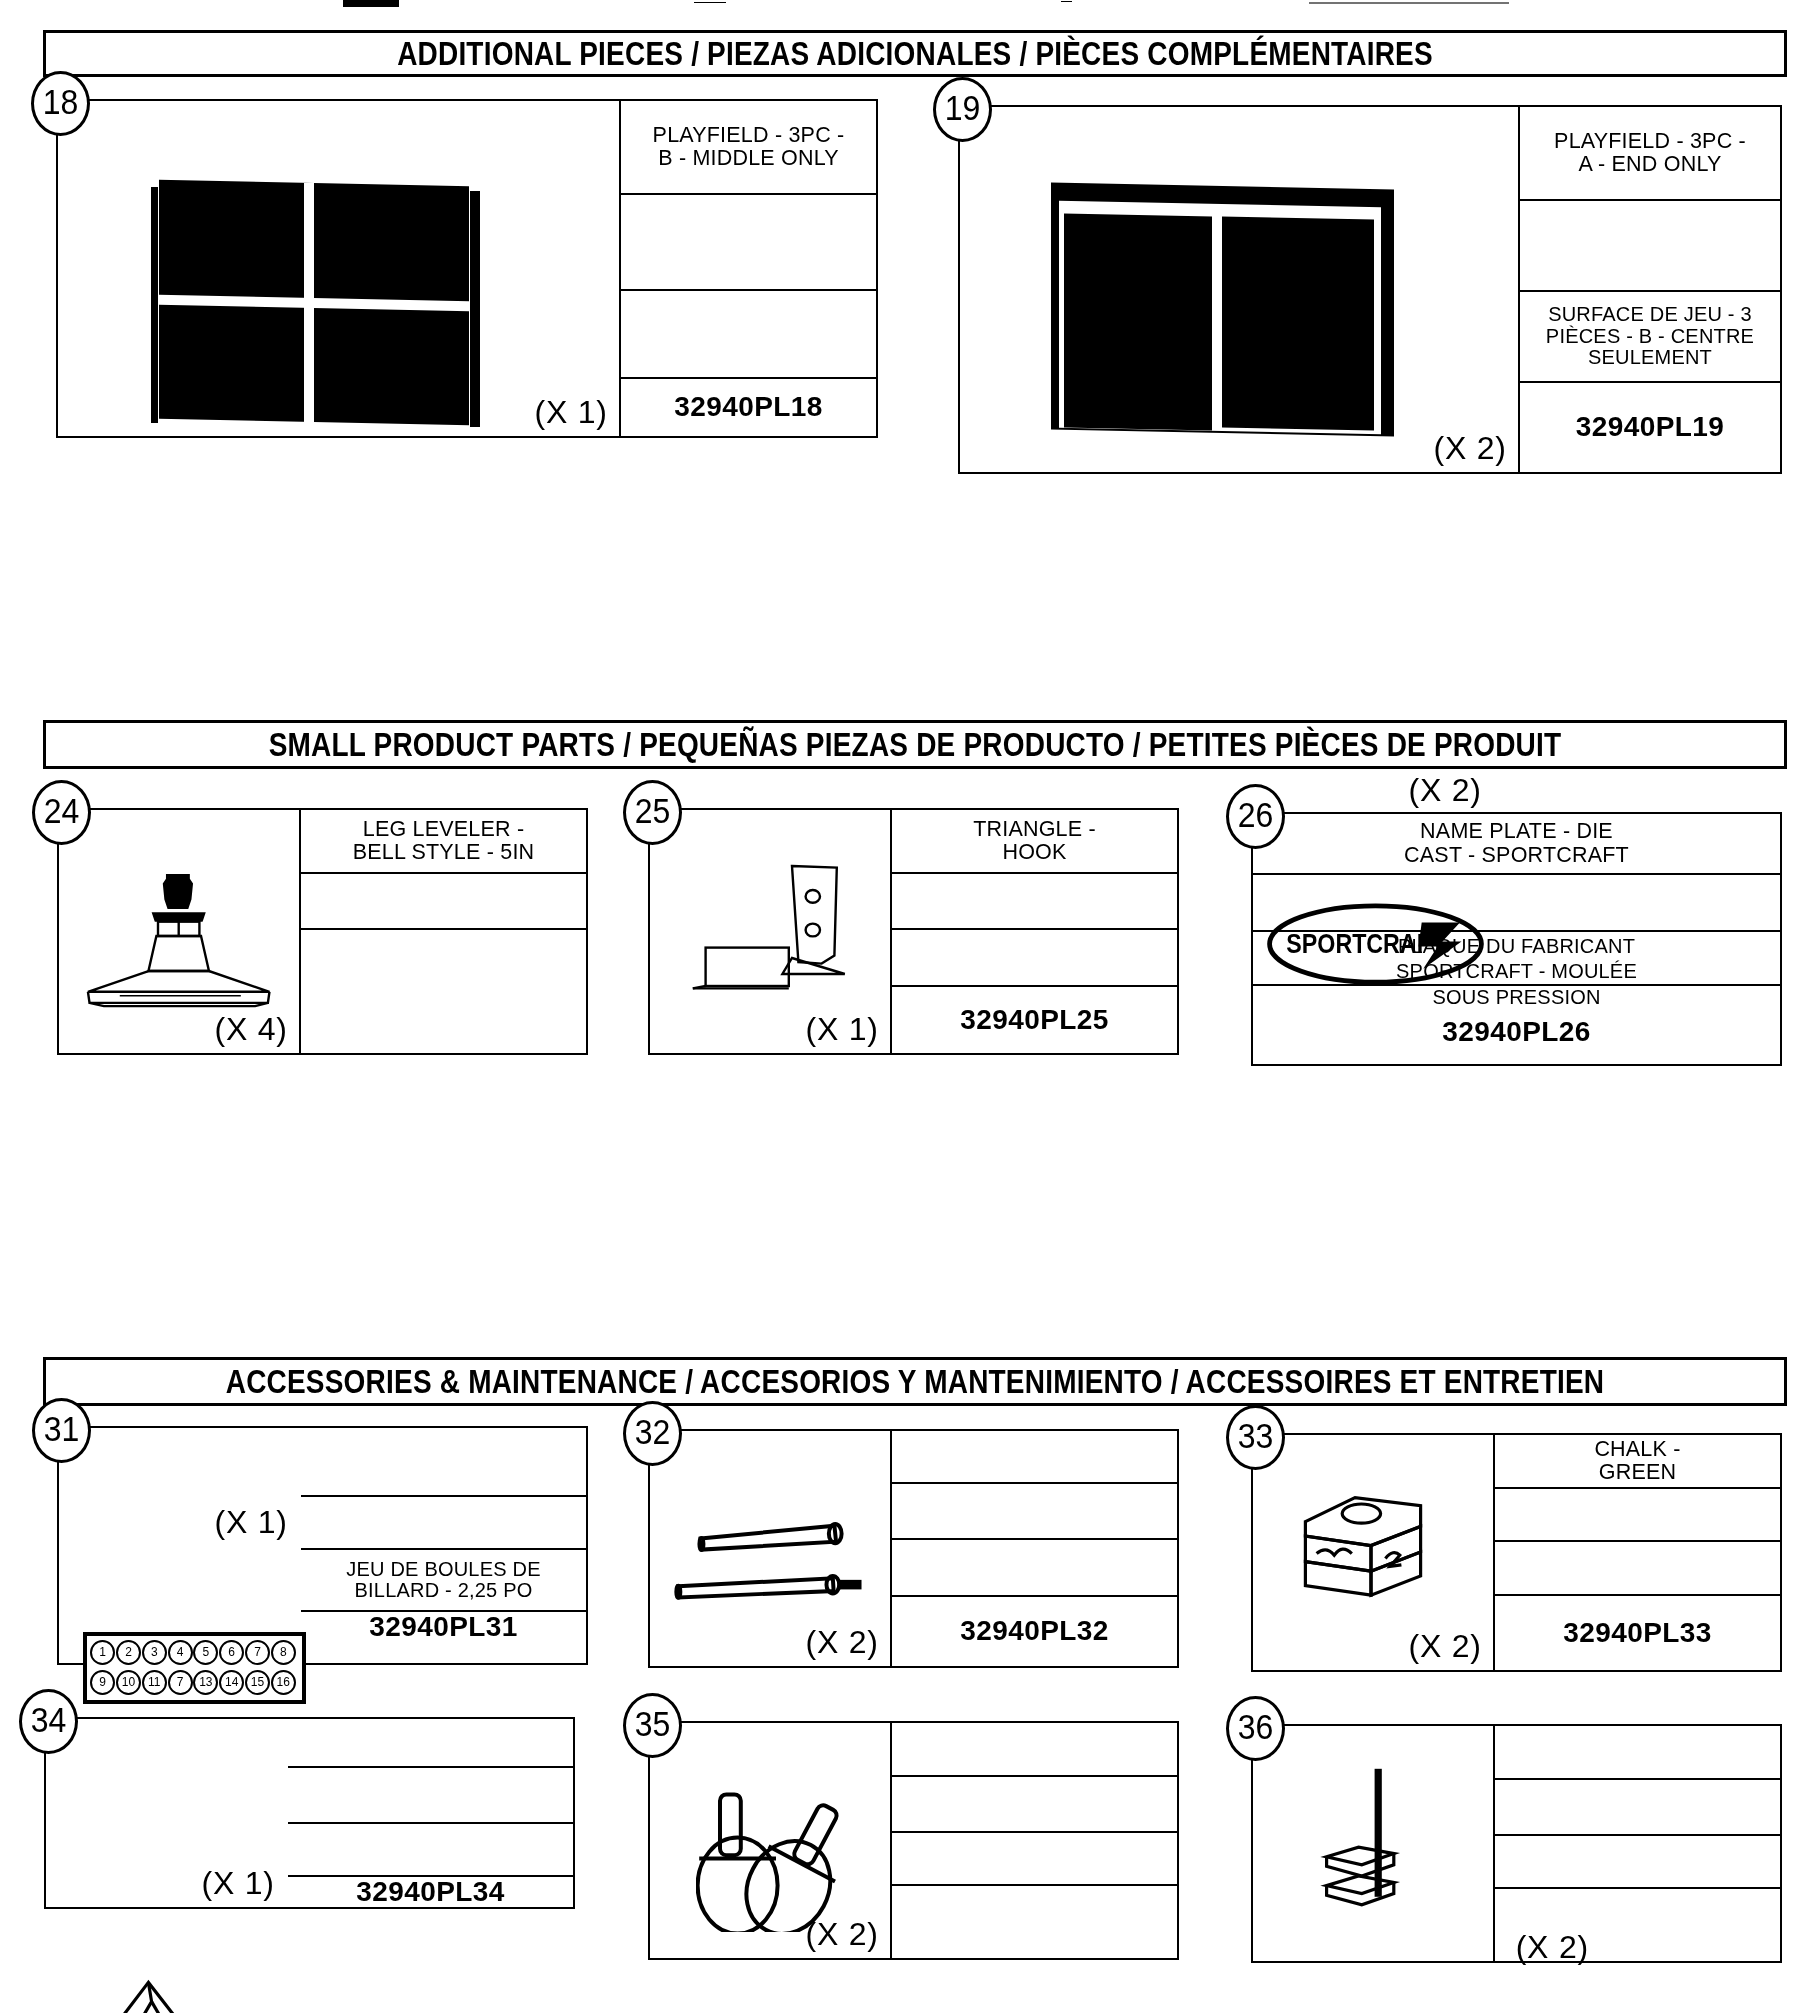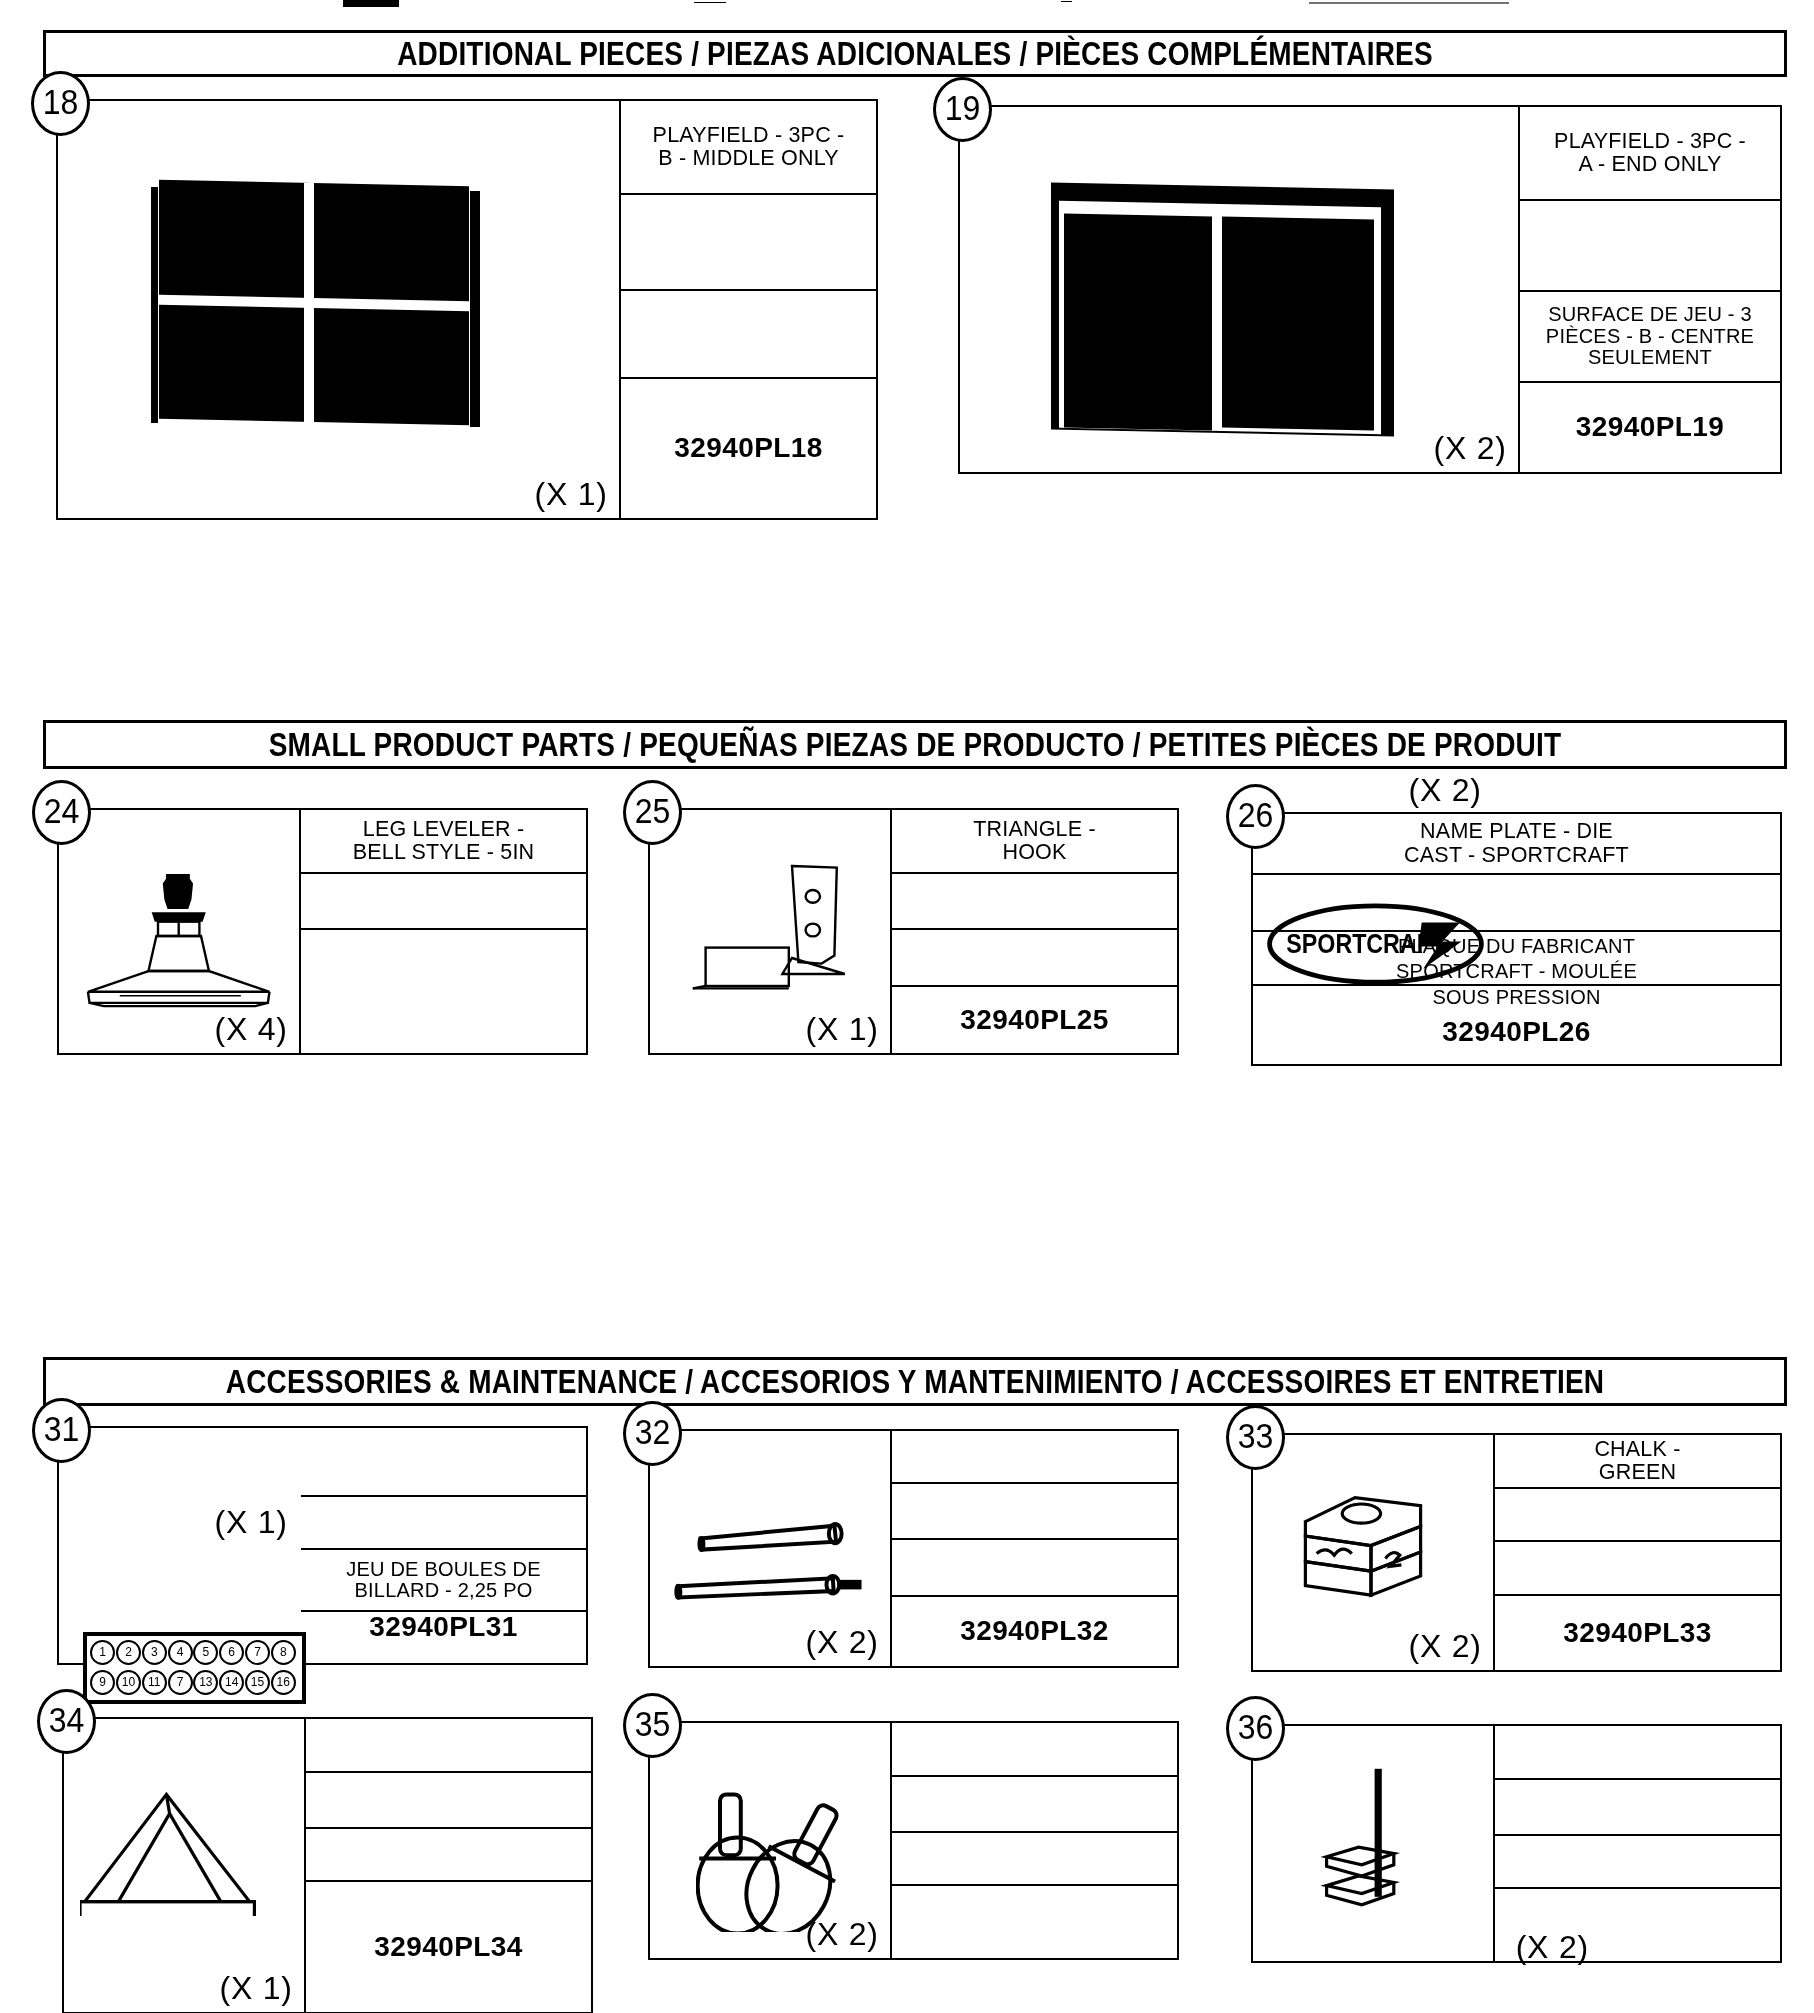"18" div.part-box { height: 421px -> 339px }
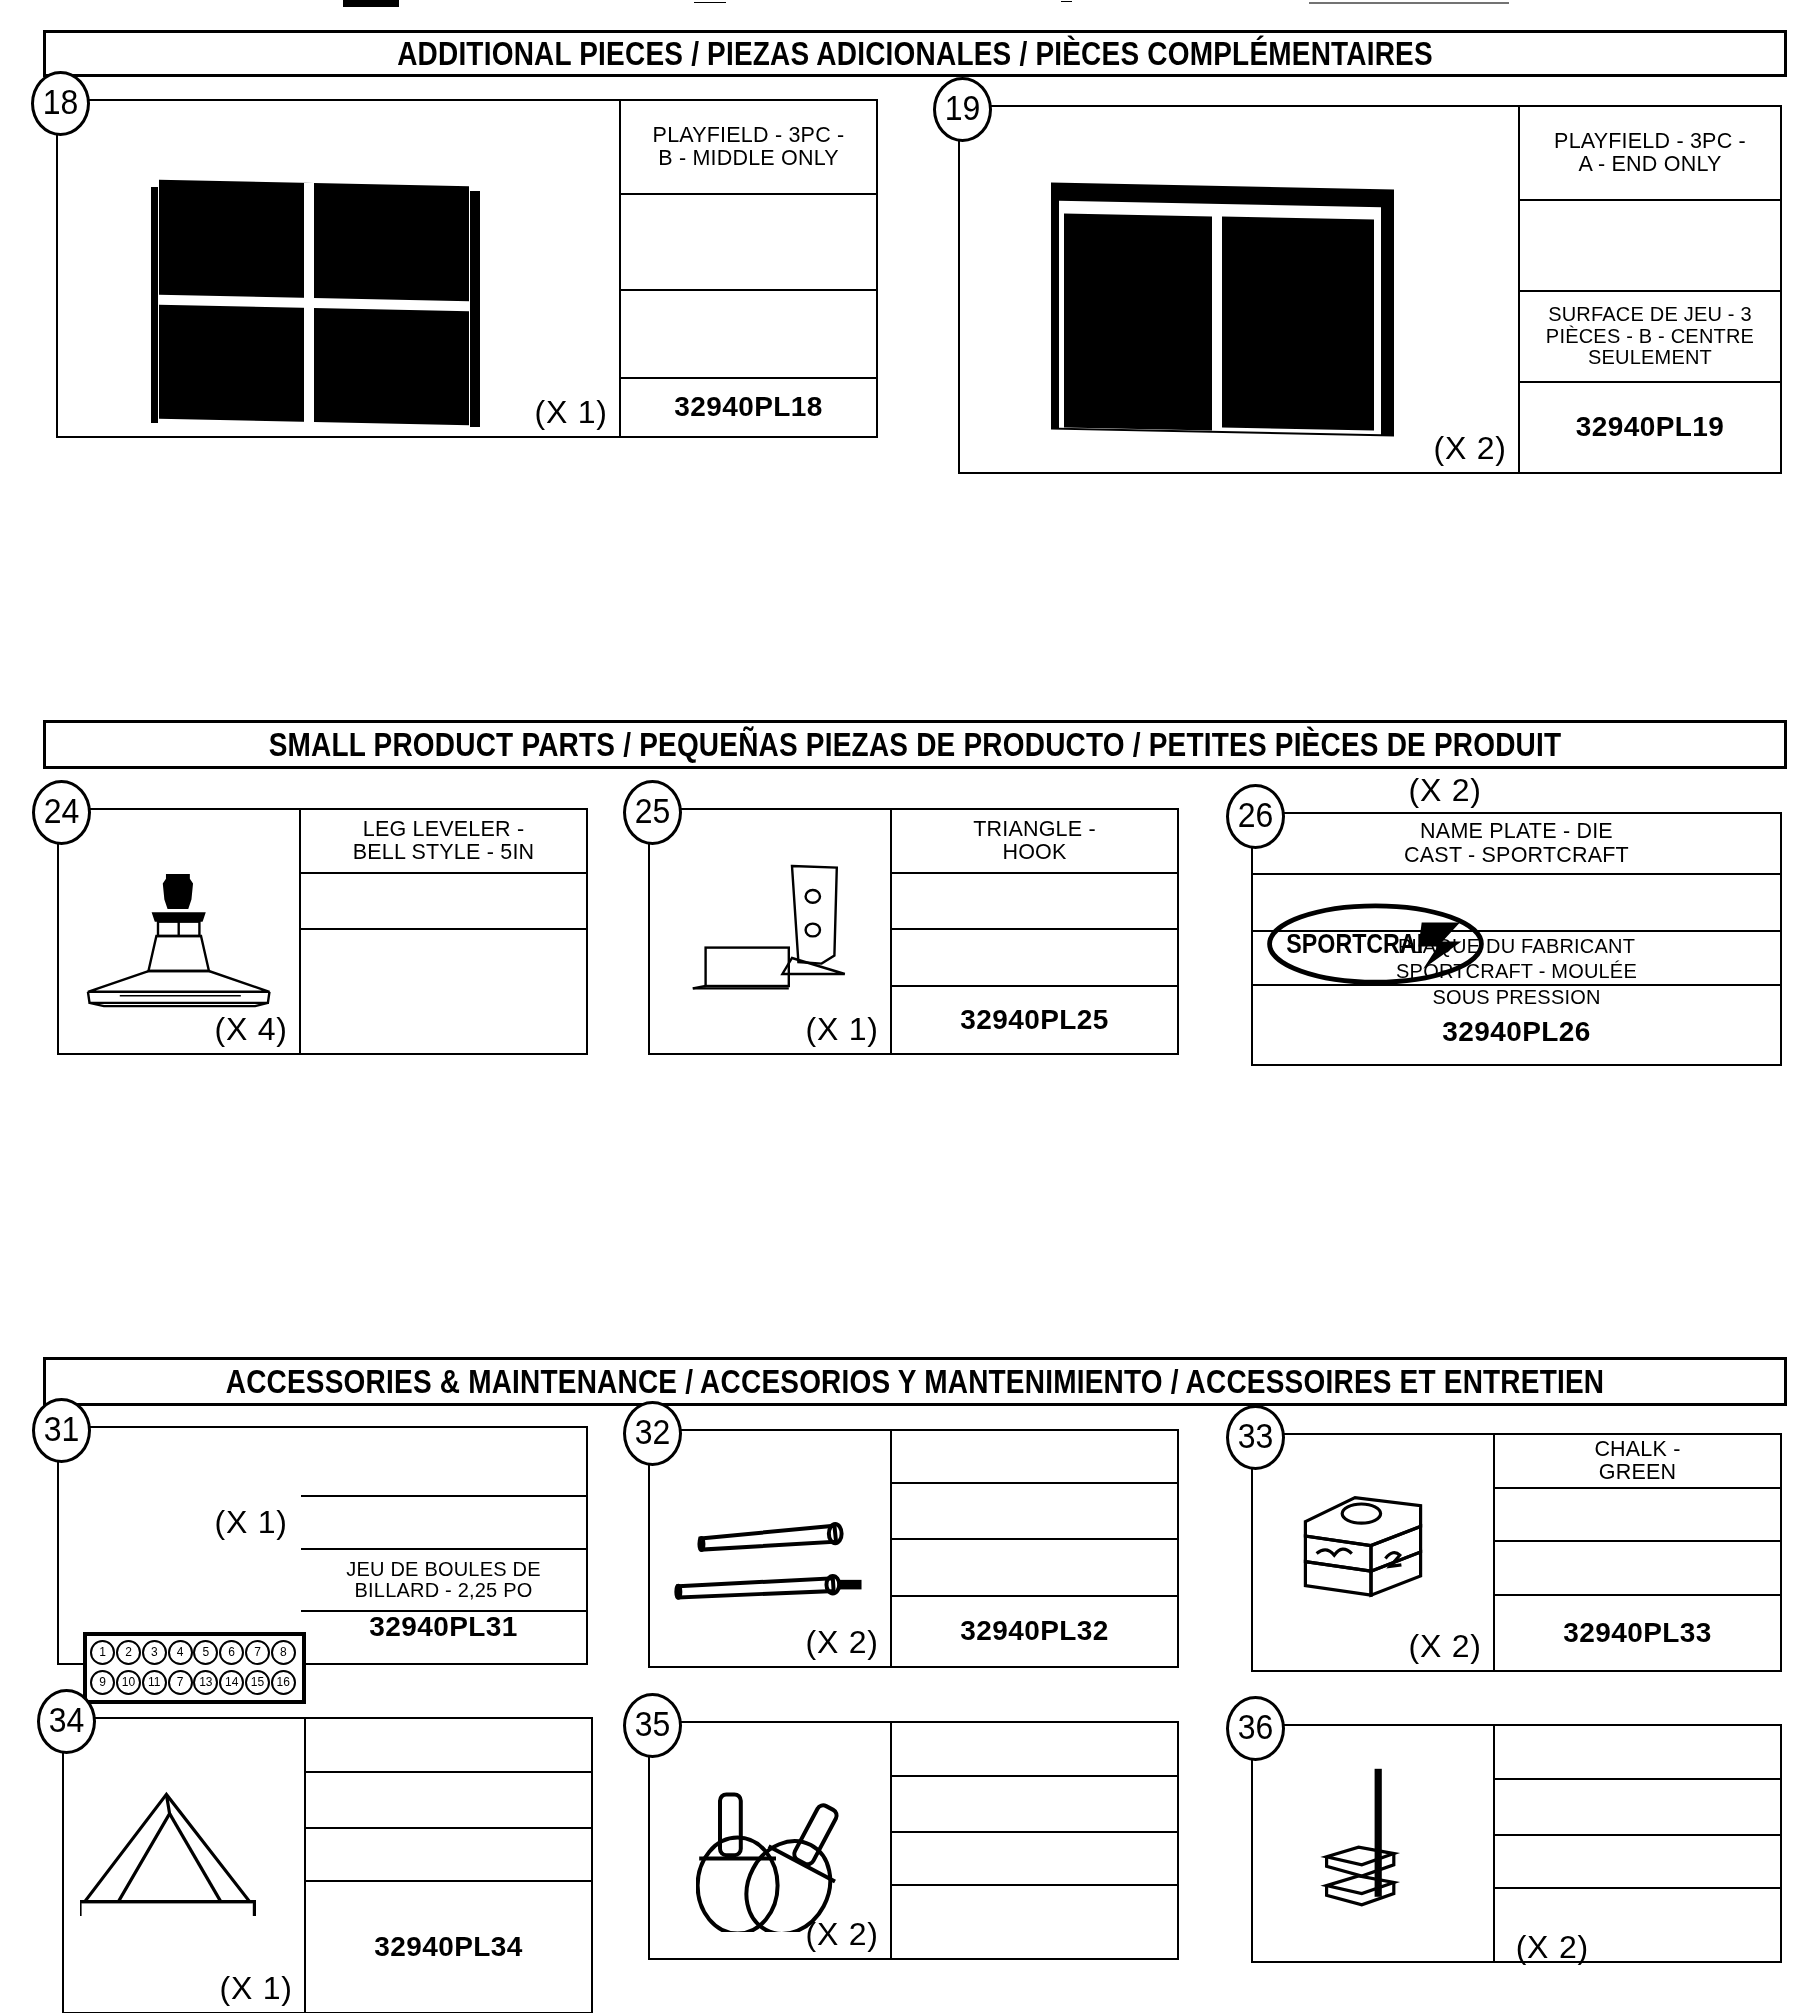"34" div.part-box { align-items: none -> flex-end; height: 297px -> 192px; left: 62px -> 44px }
